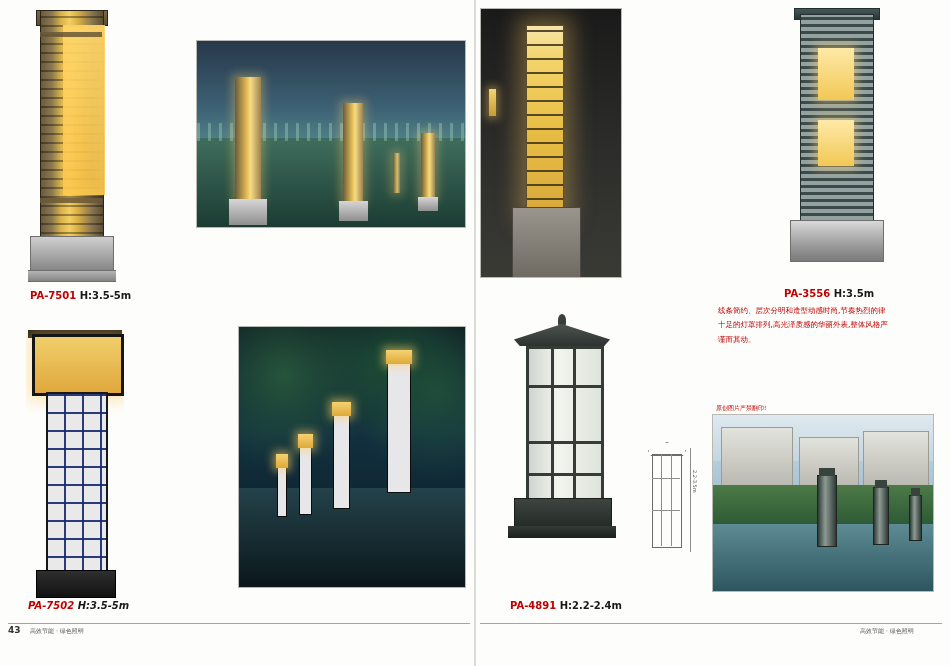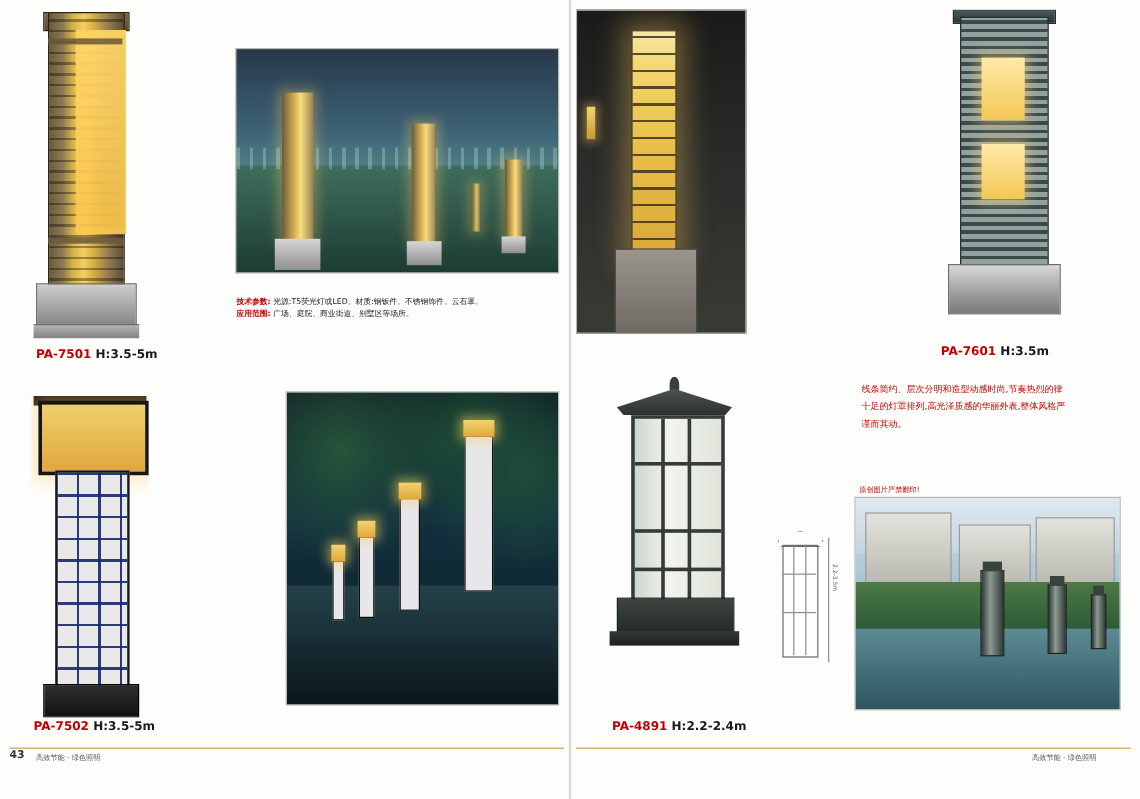"技术参数: 光源:T5荧光灯或LED。材质:钢钣件。不锈钢饰件。云石罩。" div.specs { html: <div> <div><span>技术参数:</span> <span>光源:T5荧光灯或LED。材质:钢钣件。不锈钢饰件。云石罩。</span></div> <div><span>应用范围:</span> <span>广场、庭院、商业街道、别墅区等场所。</span></div> </div> -> none }
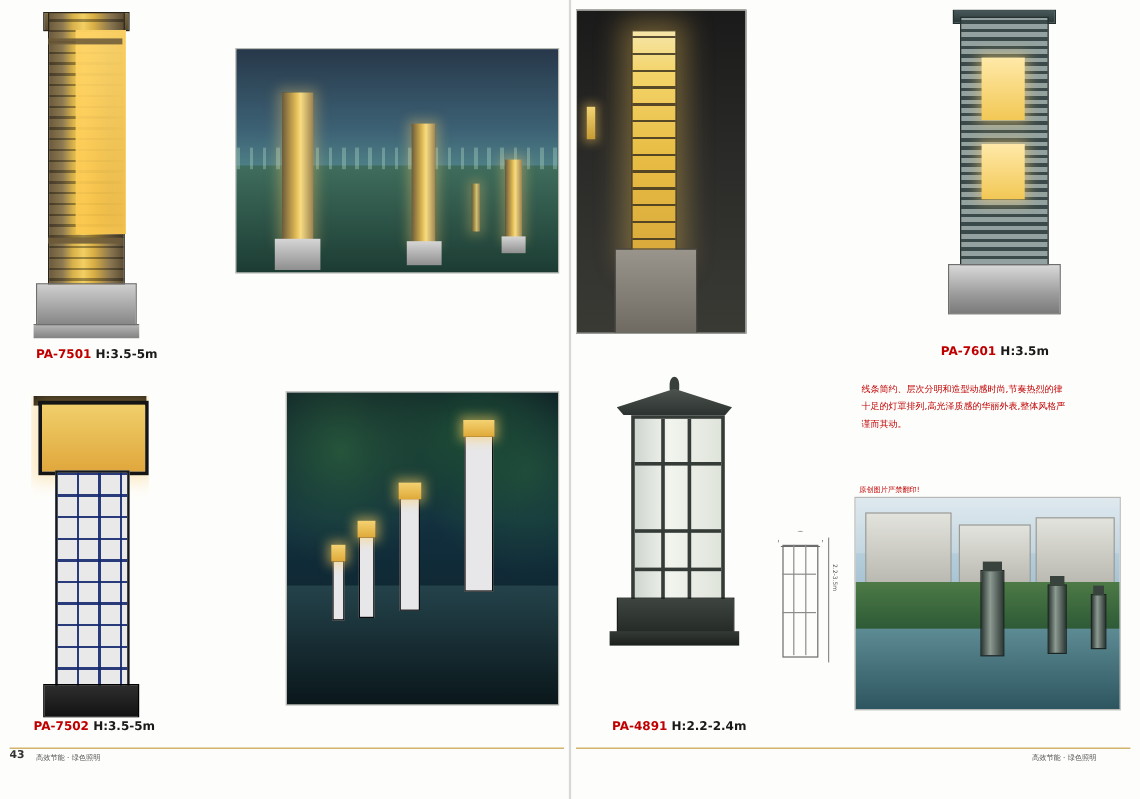"PA-7601" span { text: PA-7601 -> PA-3556 }
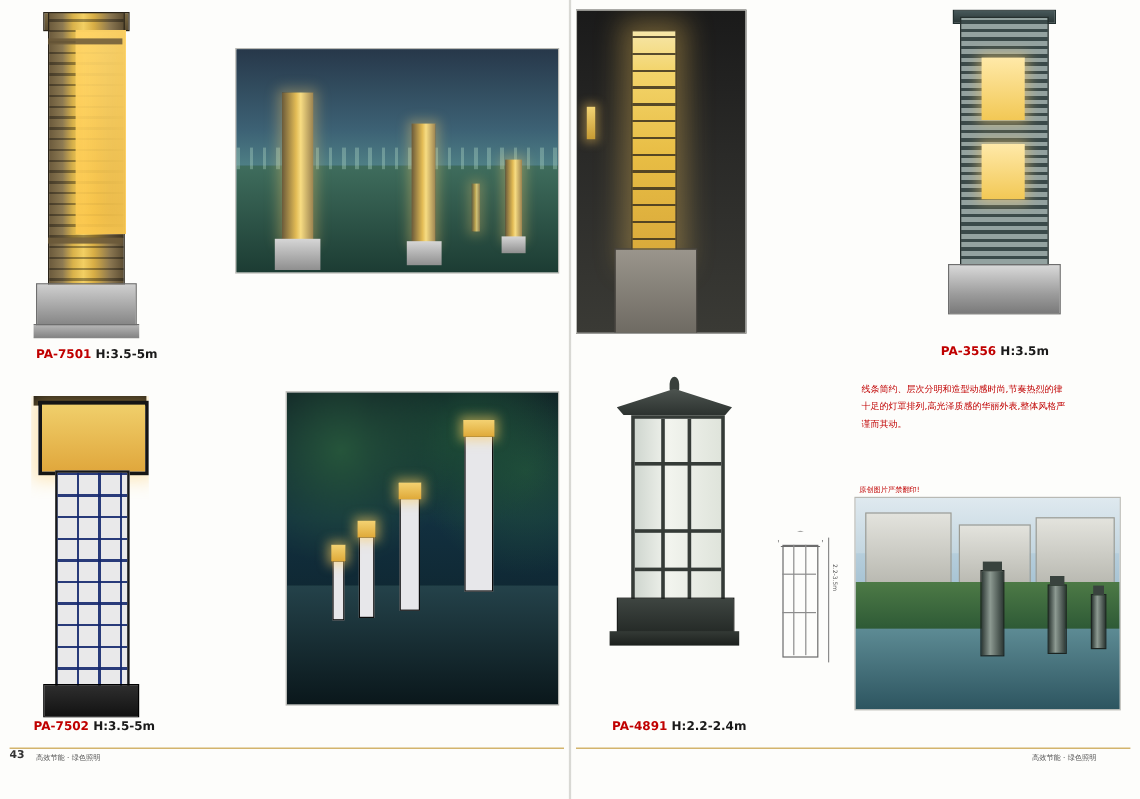"线条简约、层次分明和造型动感时尚,节奏热烈的律十足的灯罩排列,高光泽质感的华丽外" div.desc { top: 318px -> 304px }
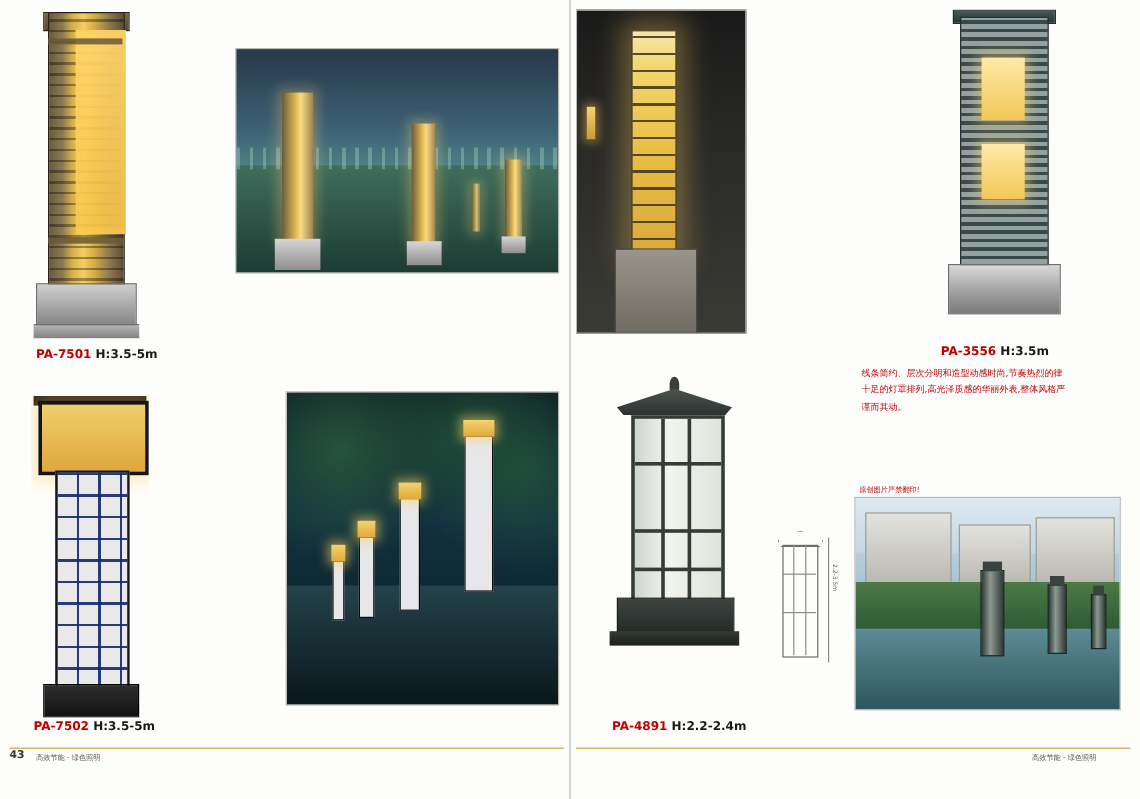"PA-7502 H:3.5-5m" div.cap { font-style: none -> italic }
